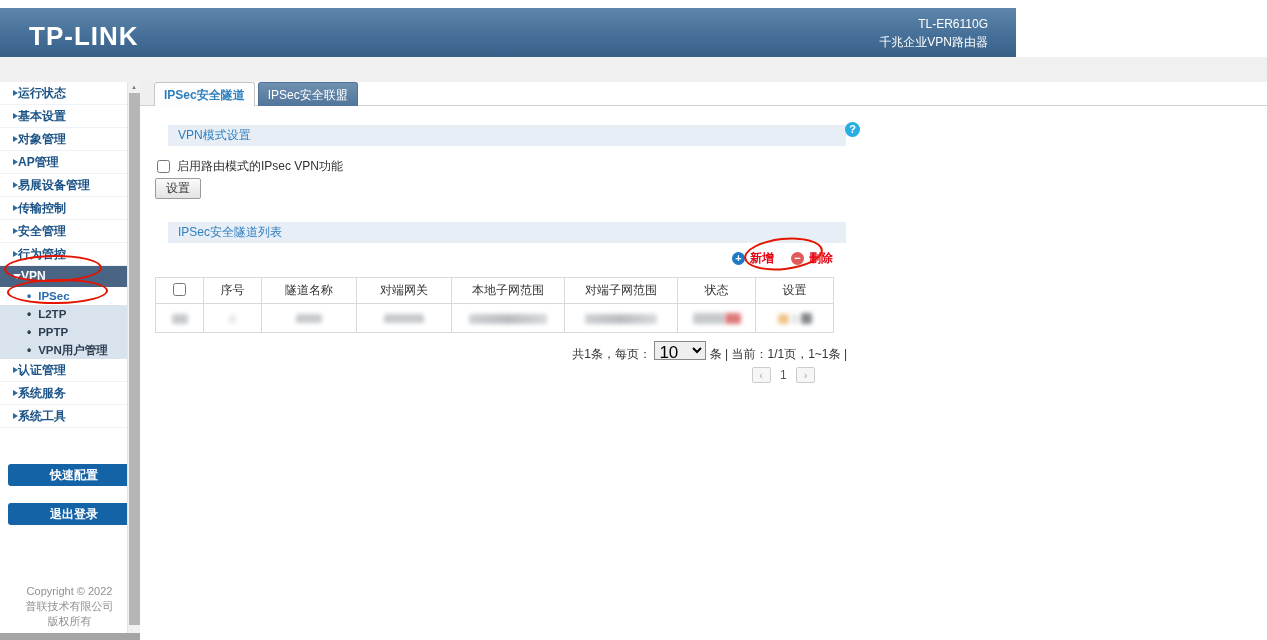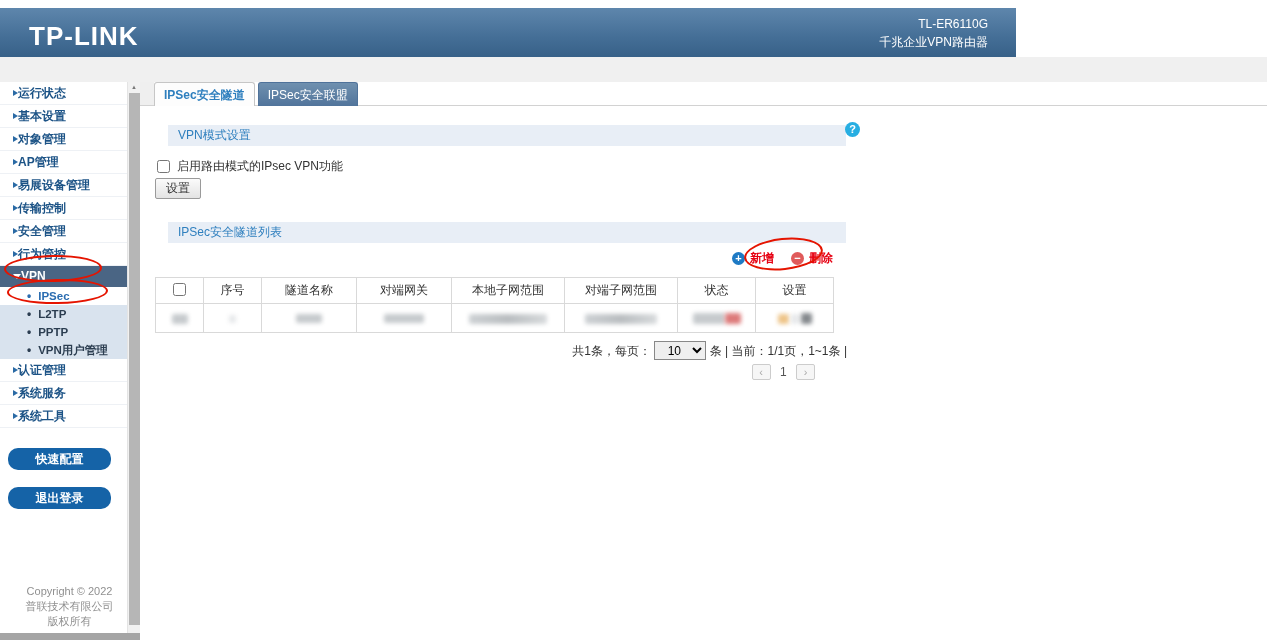"10" .pagination select { font-size: 12px -> 17px; text-align: center -> none }
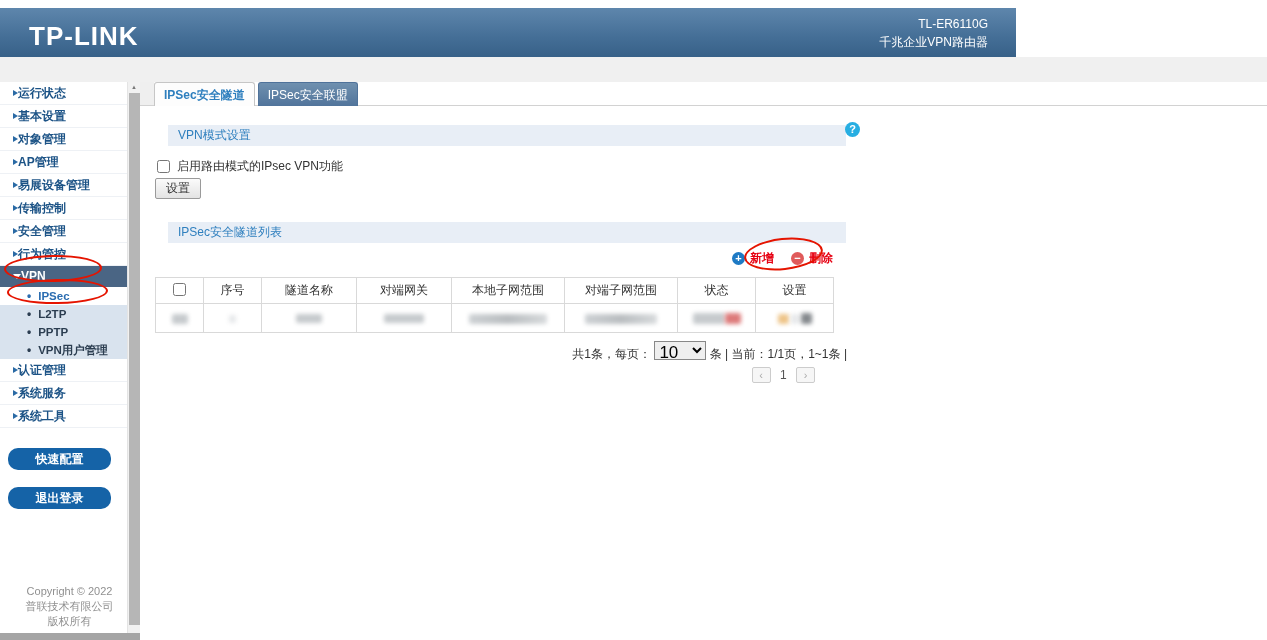"快速配置" .side-btn { border-radius: 10px -> 3px; margin-top: none -> 16px; width: 103px -> 132px }
